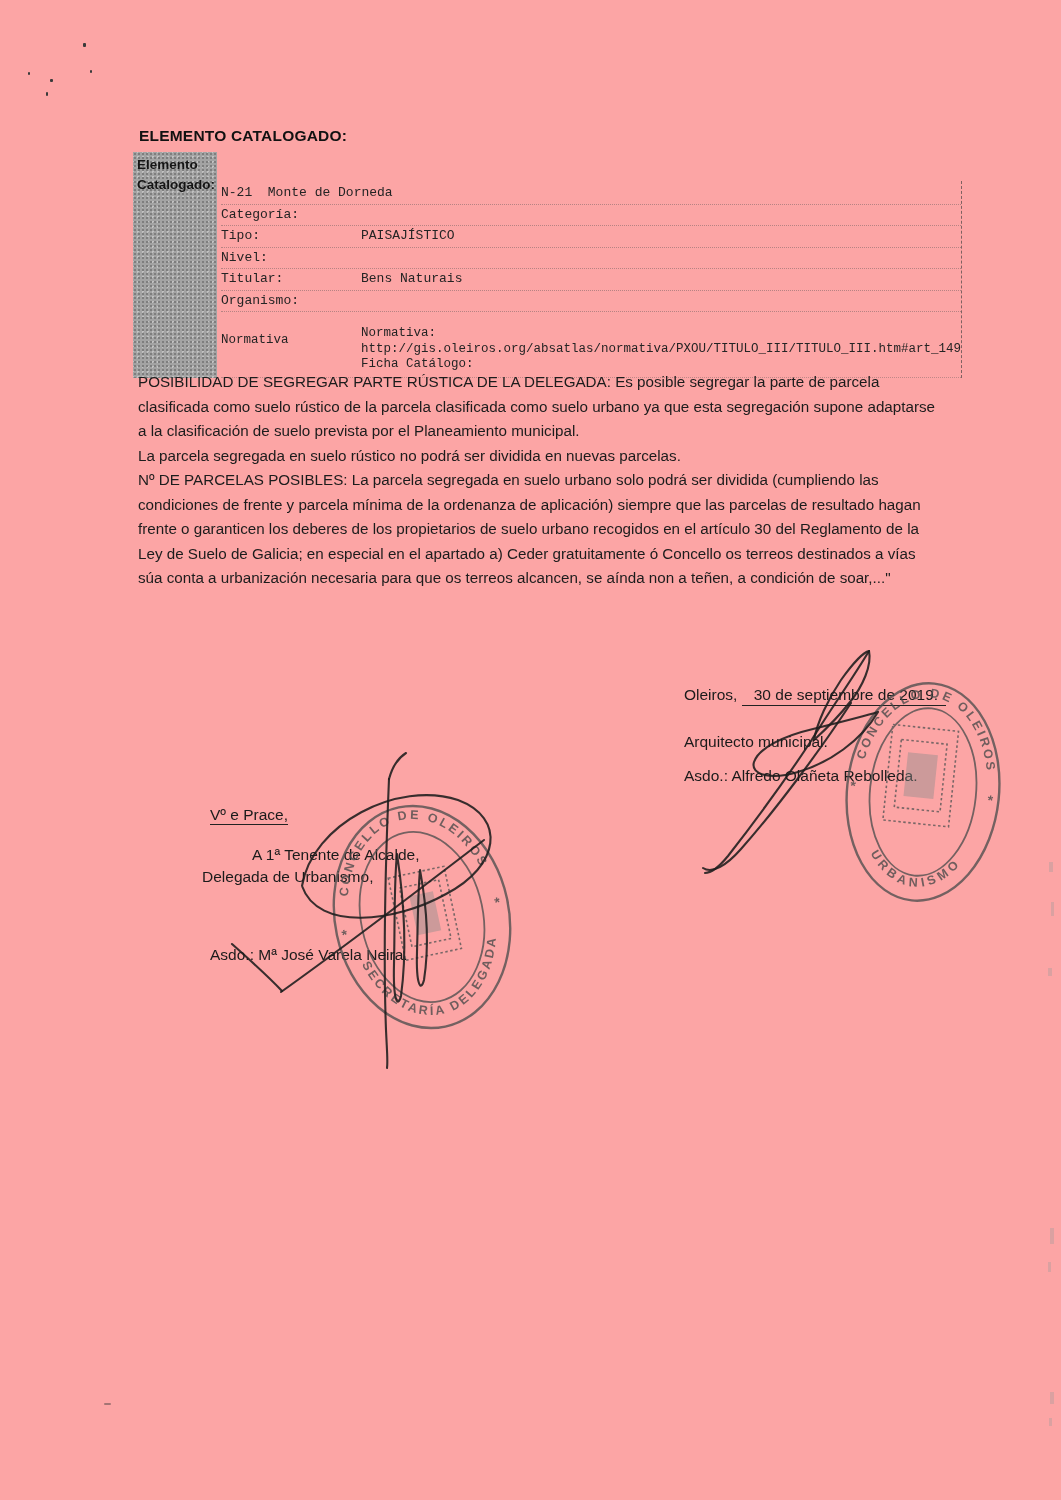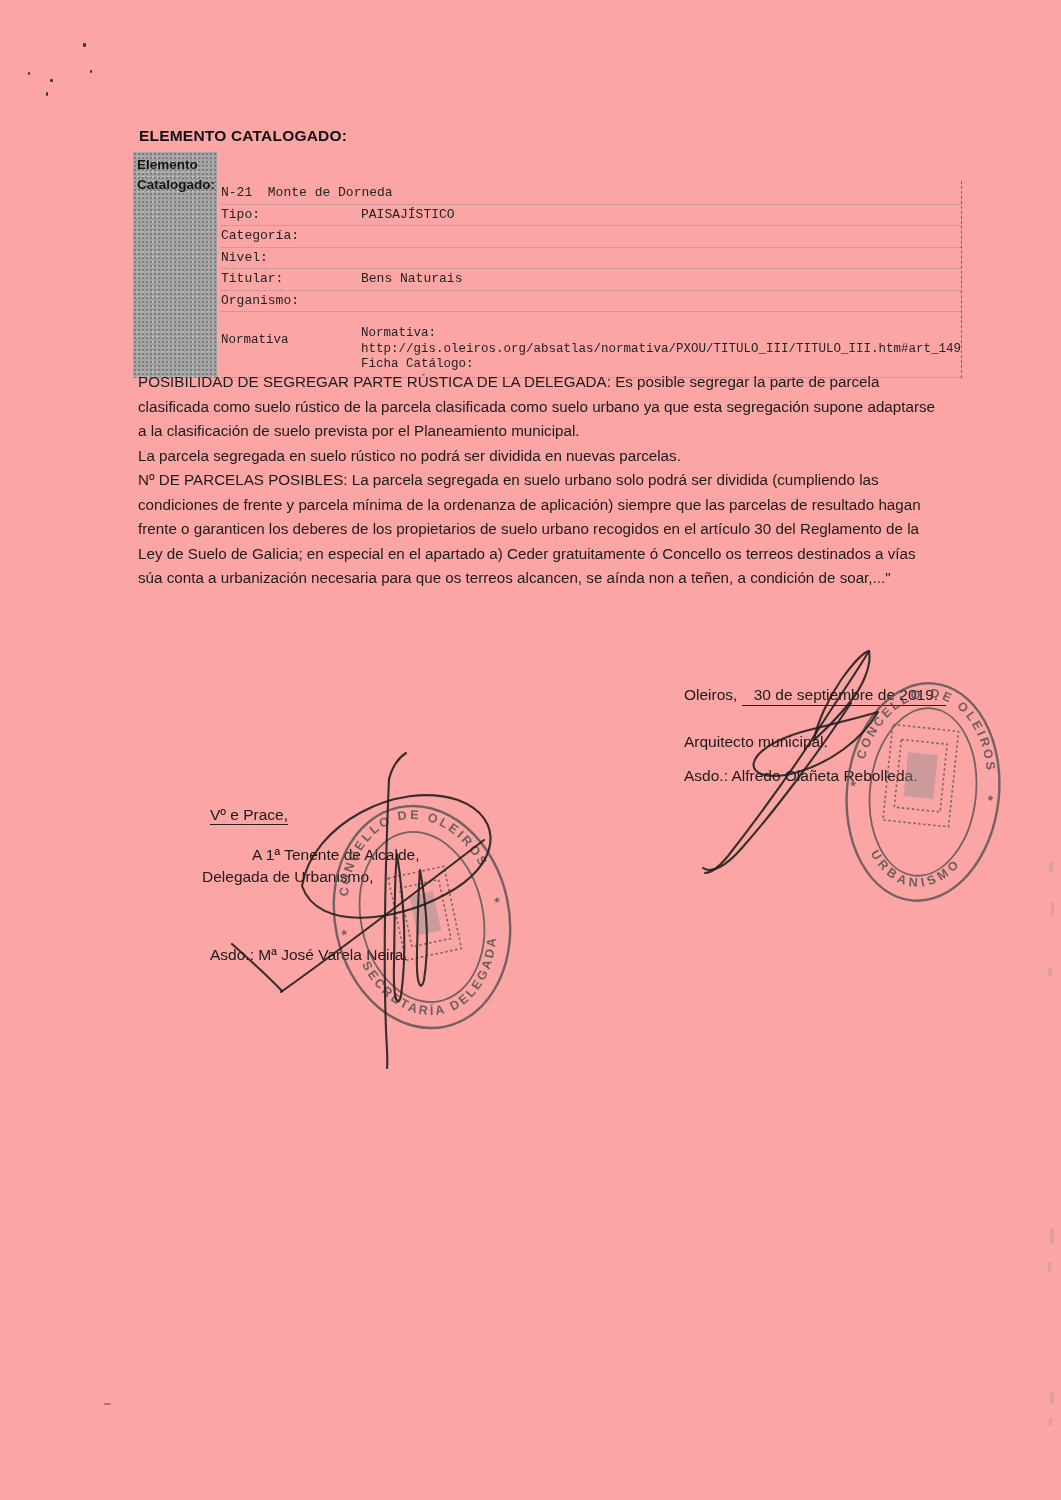"Tipo:" div.trow { order: before "Categoría:" -> after "Categoría:" }
